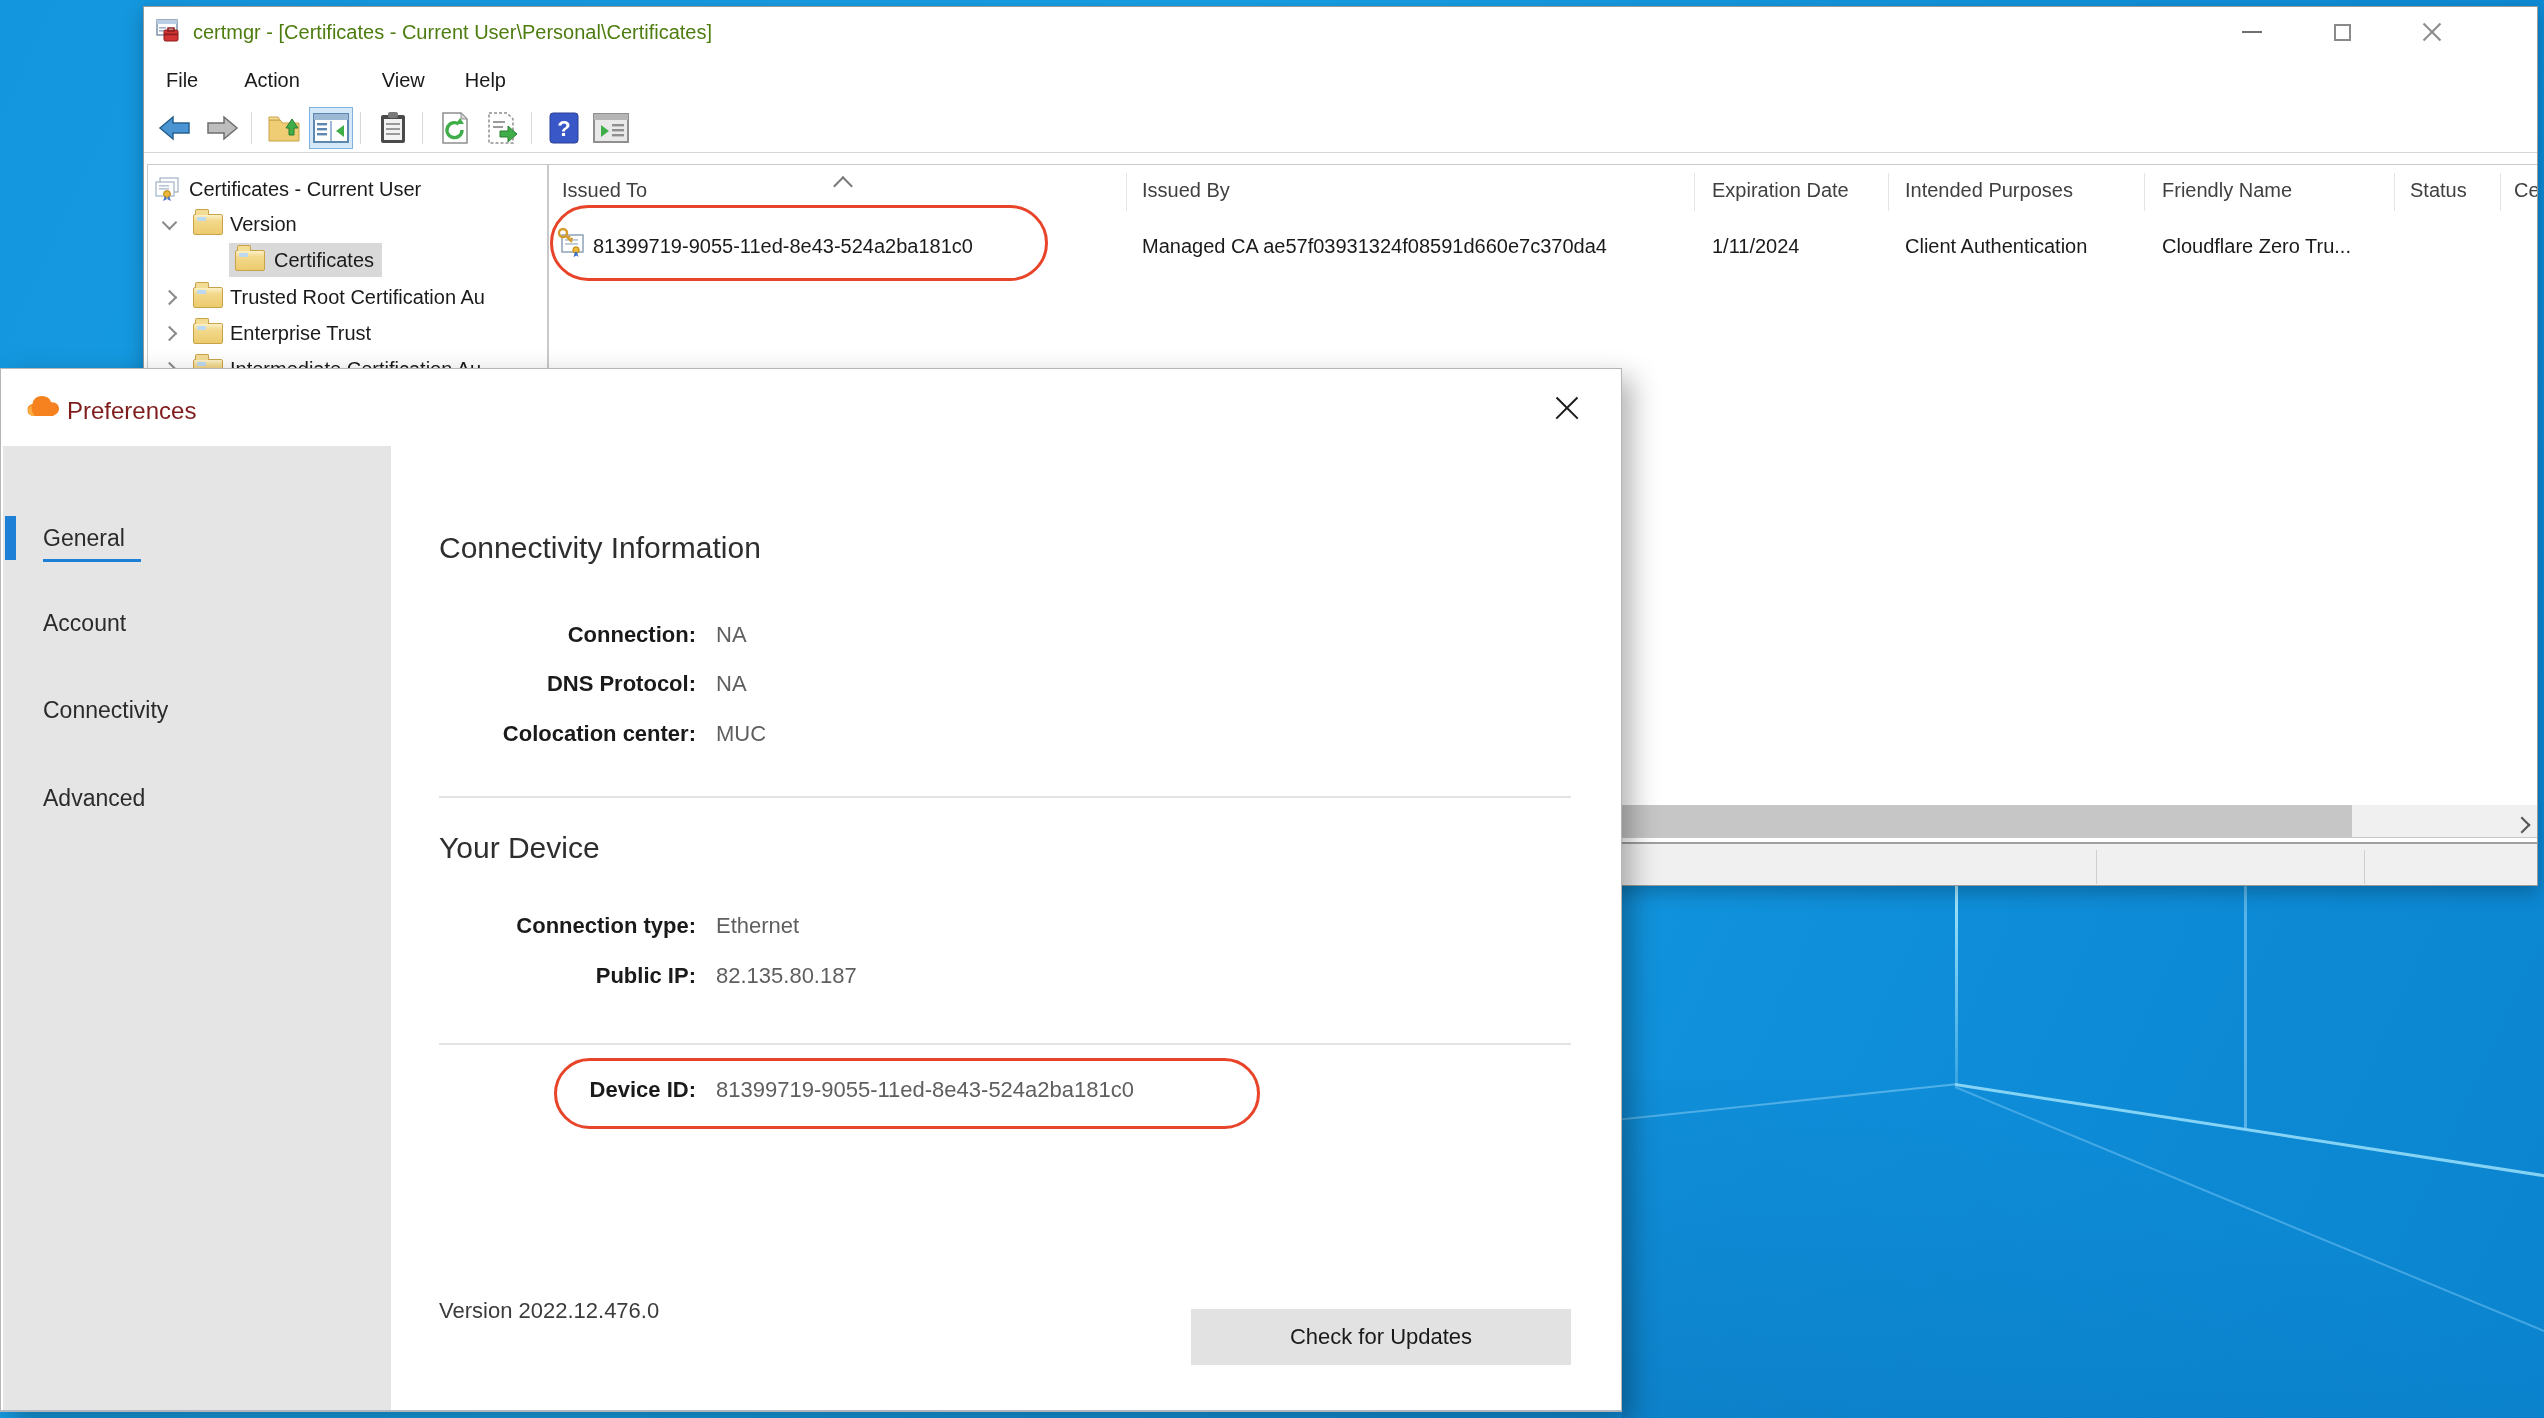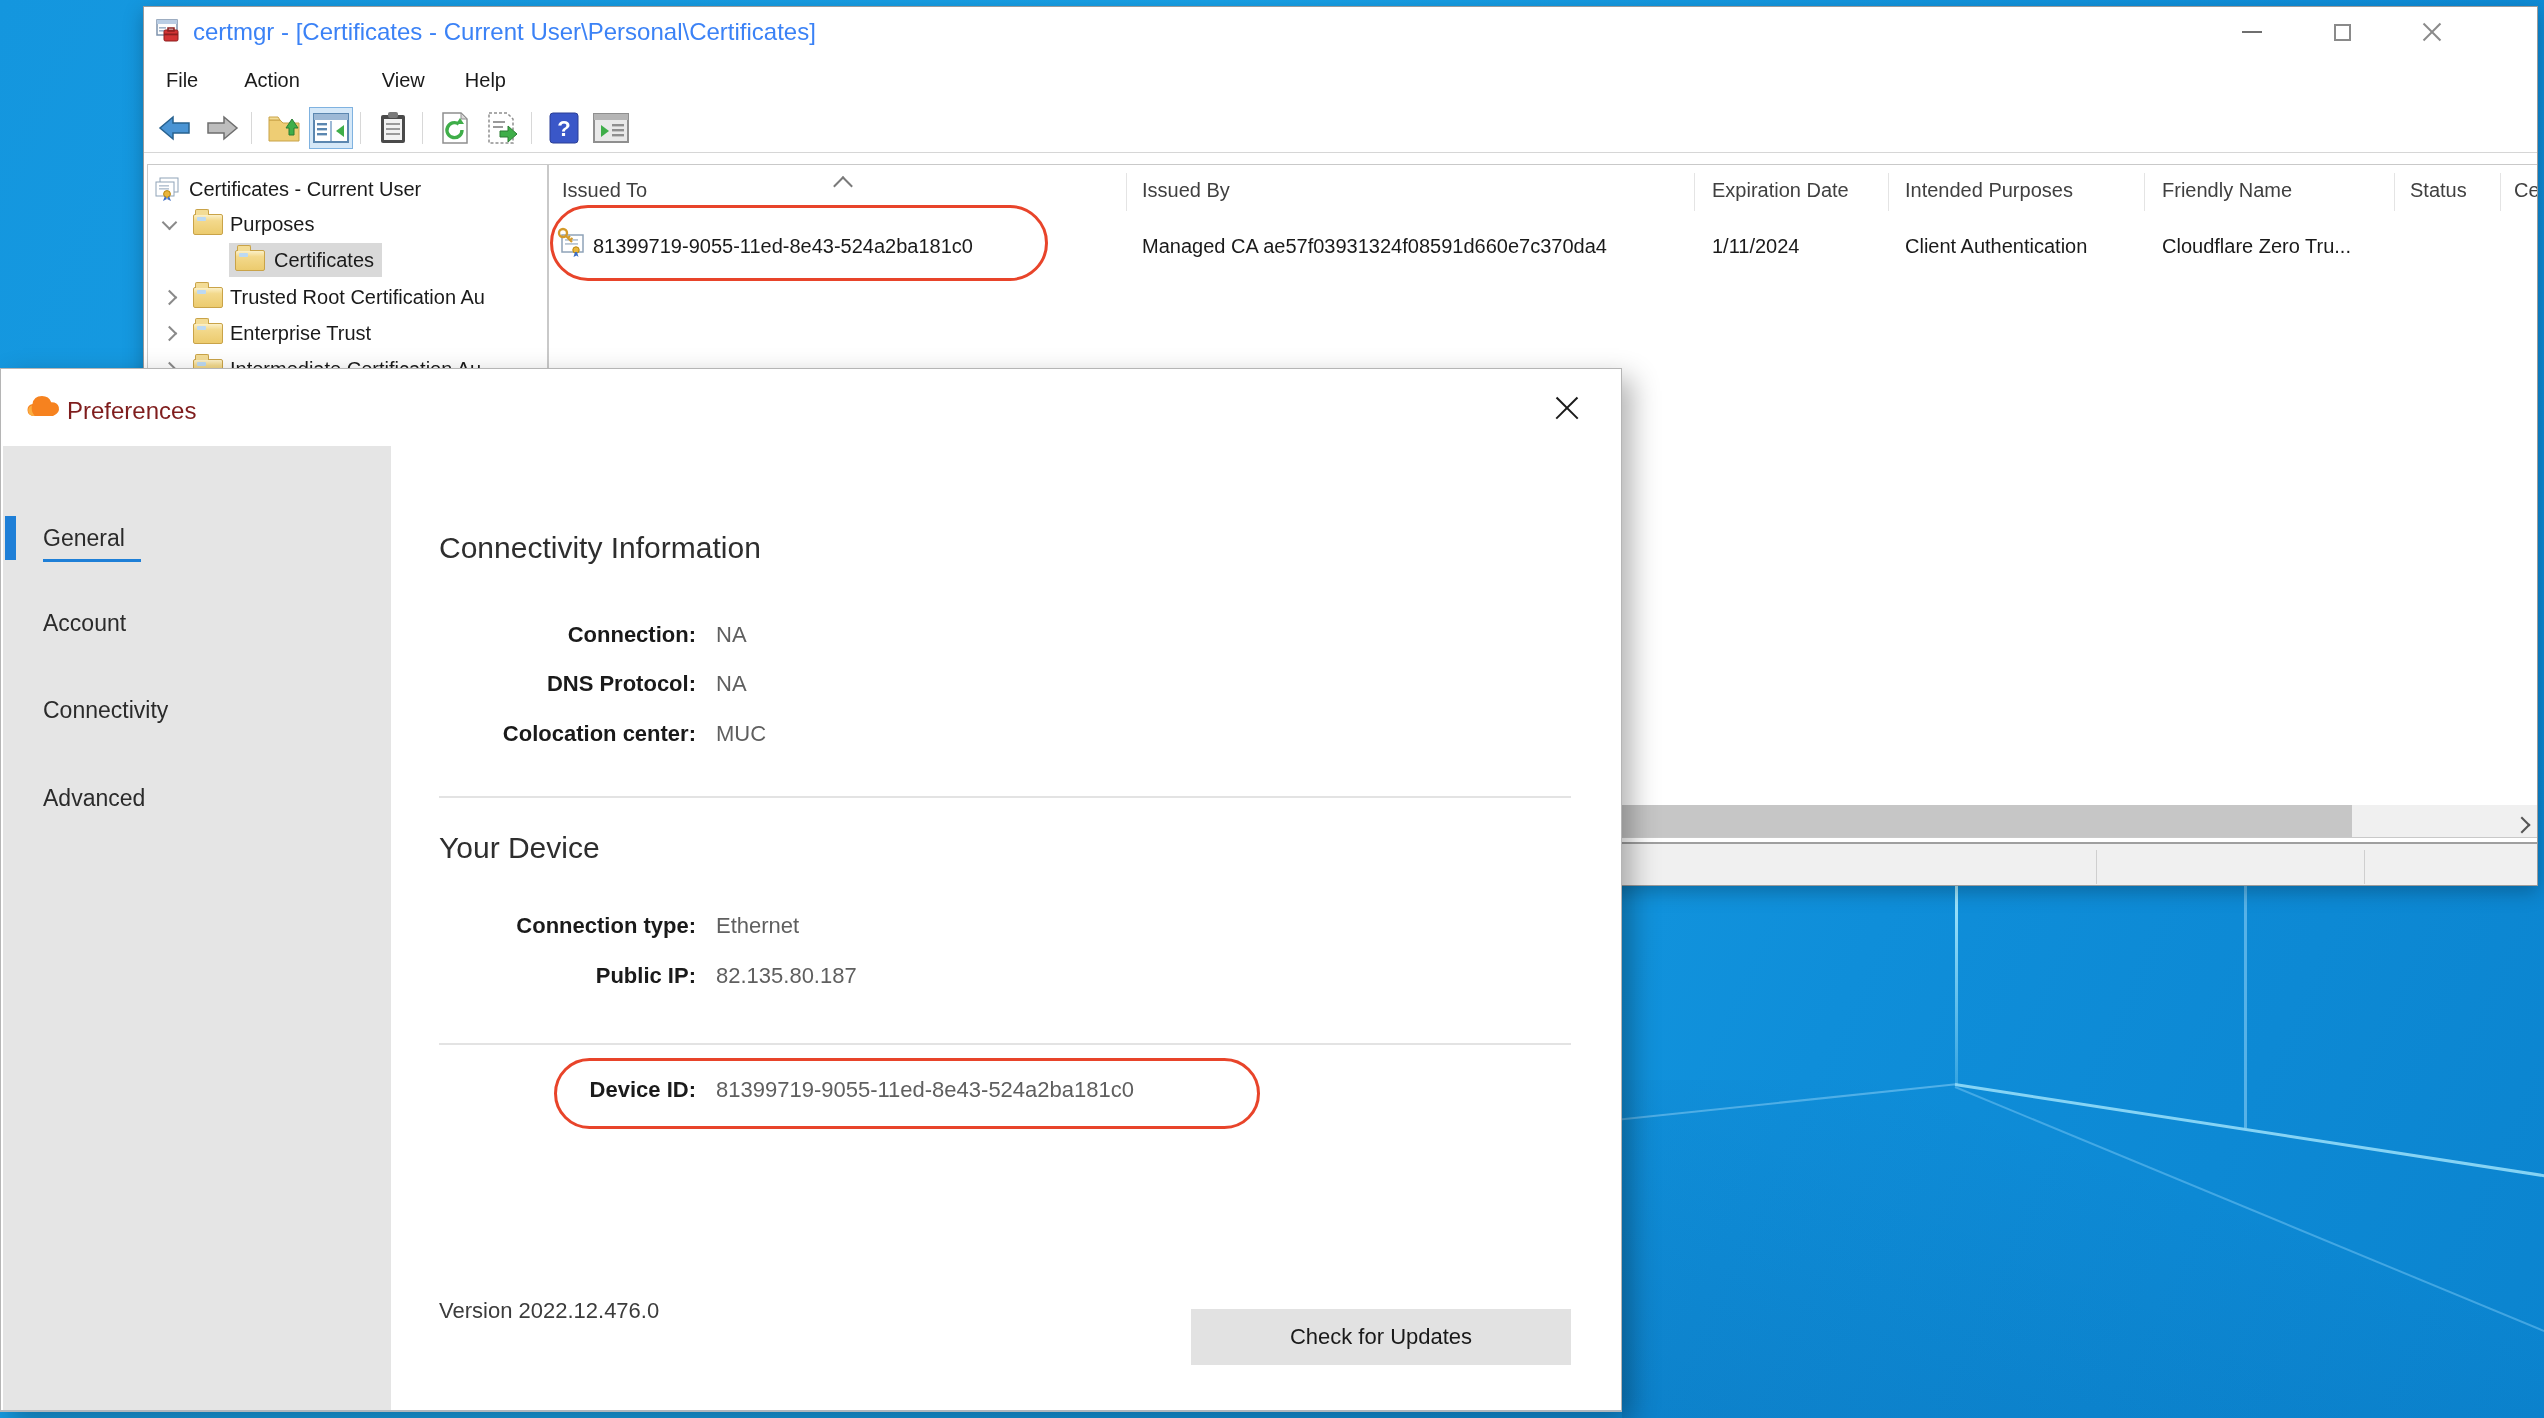"certmgr - [Certificates - Current" .title-text { color: #3b82f6 -> #4d7c0f; font-size: 24px -> 20px }
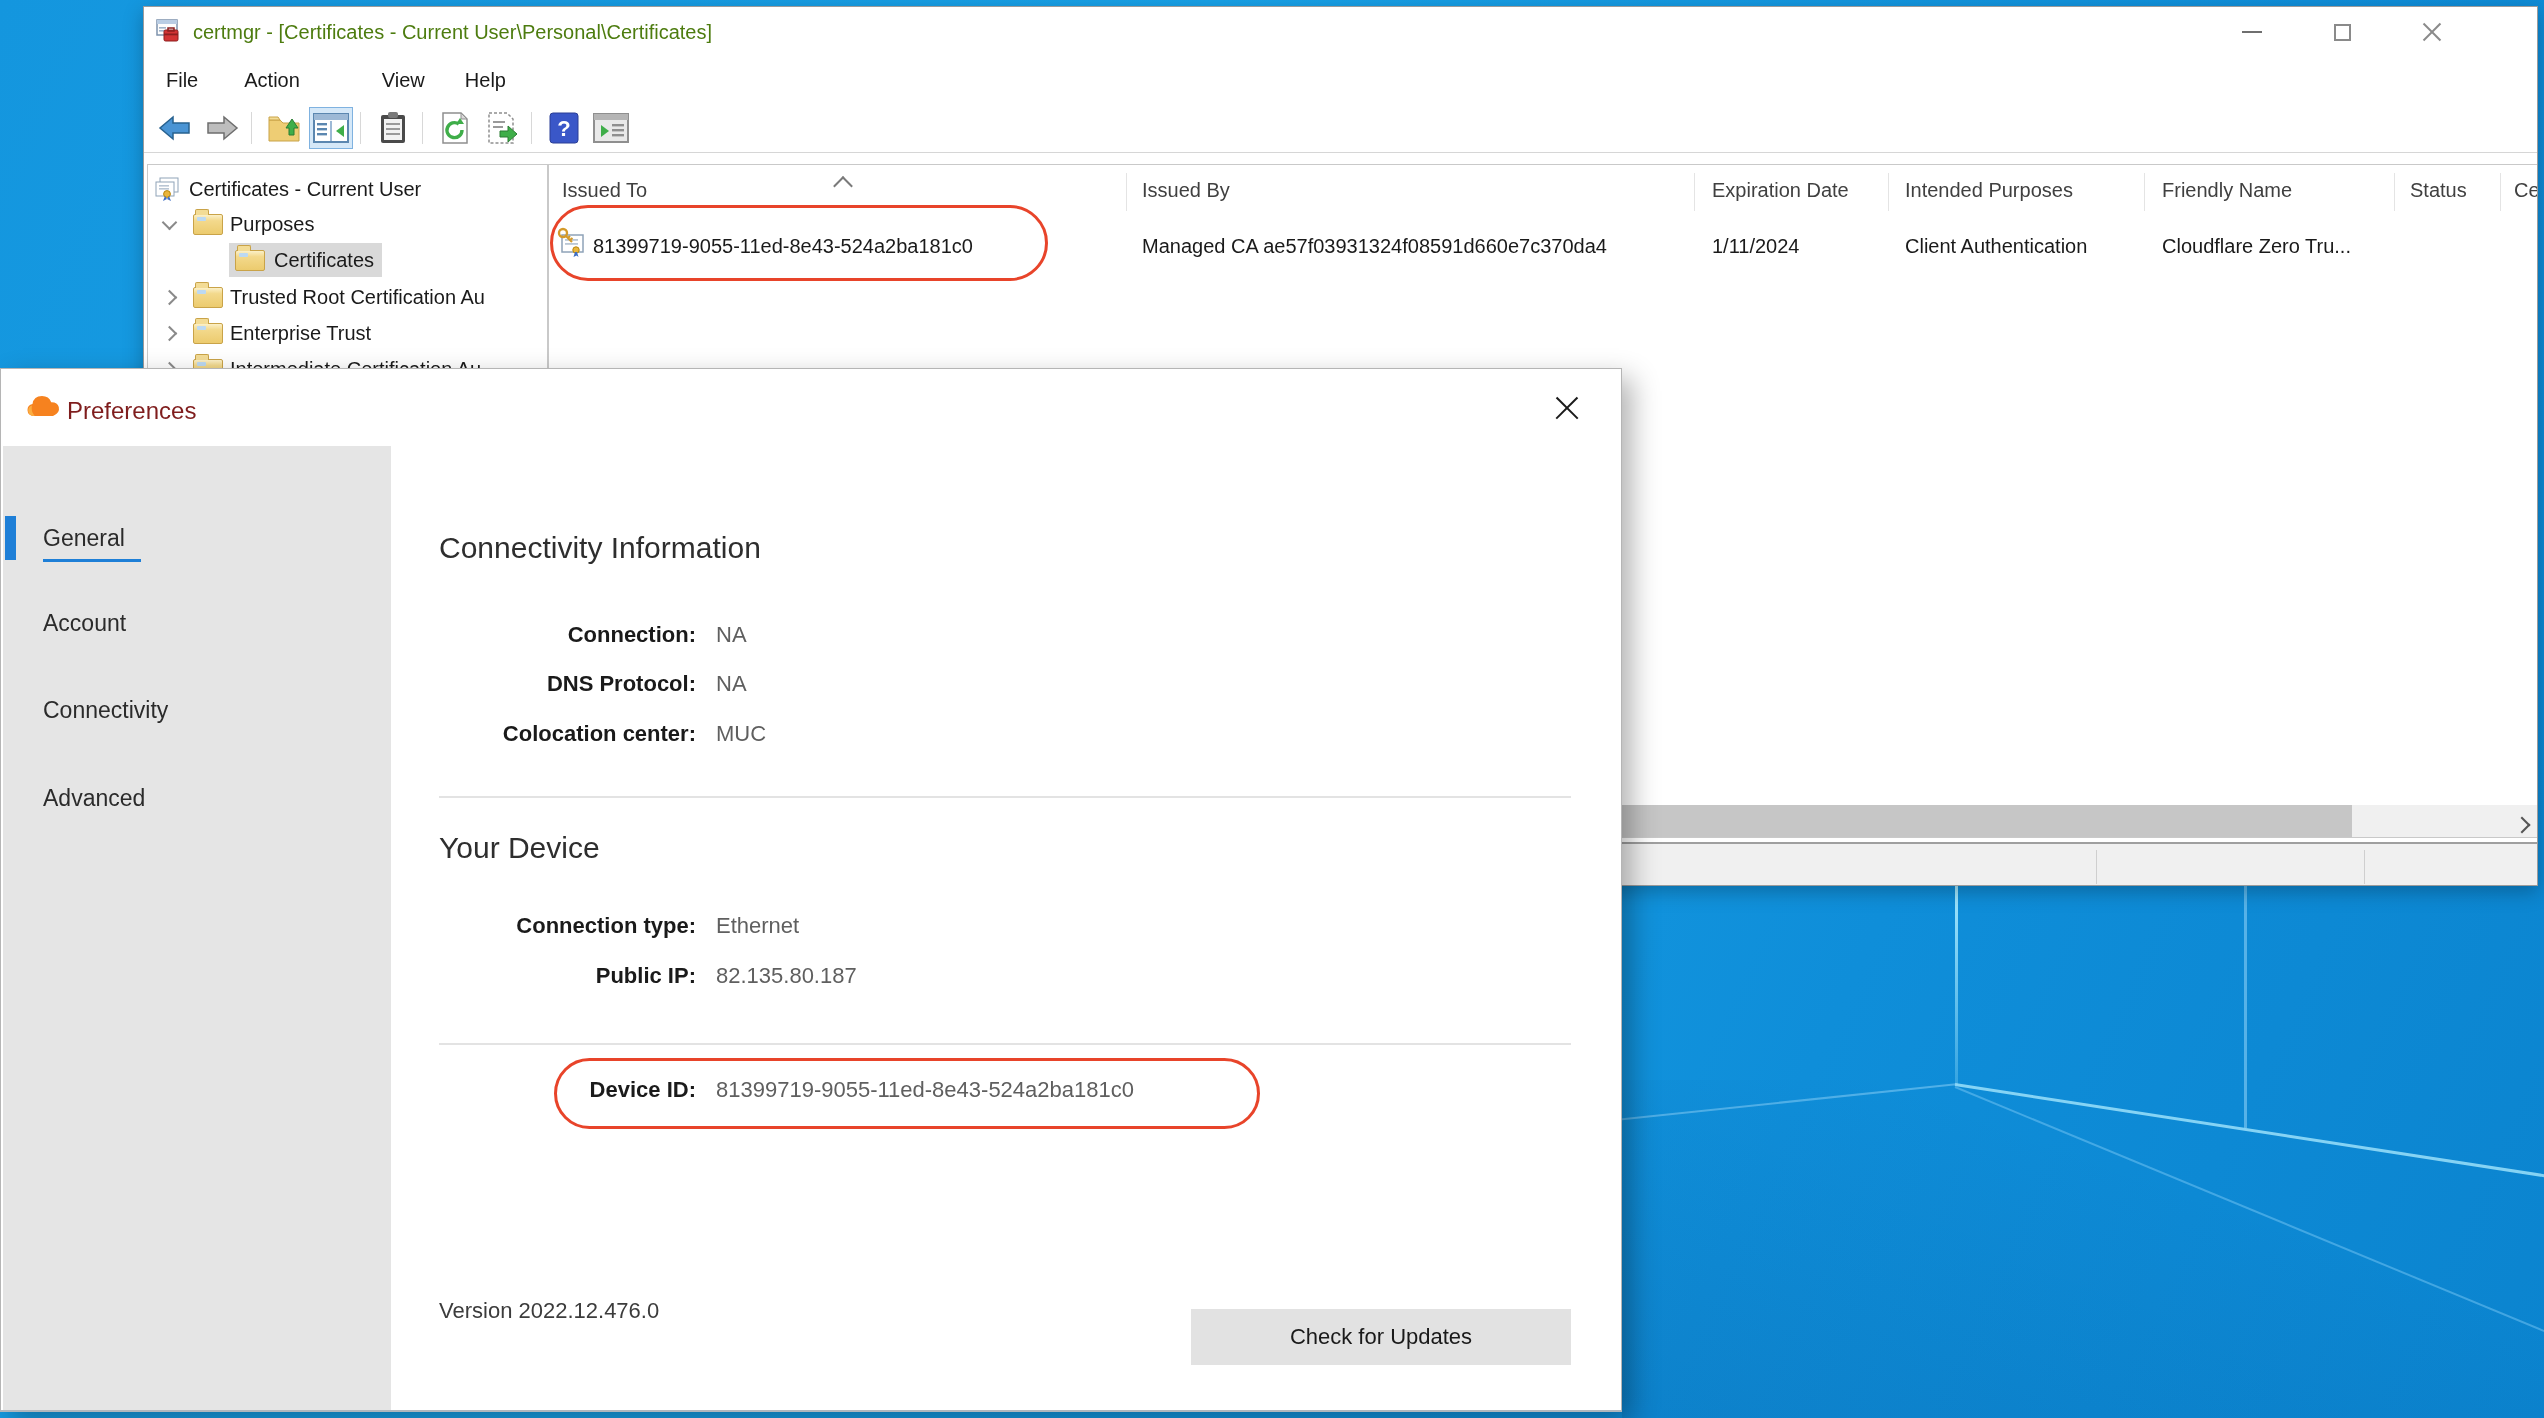"Purposes" span { text: Purposes -> Version }
